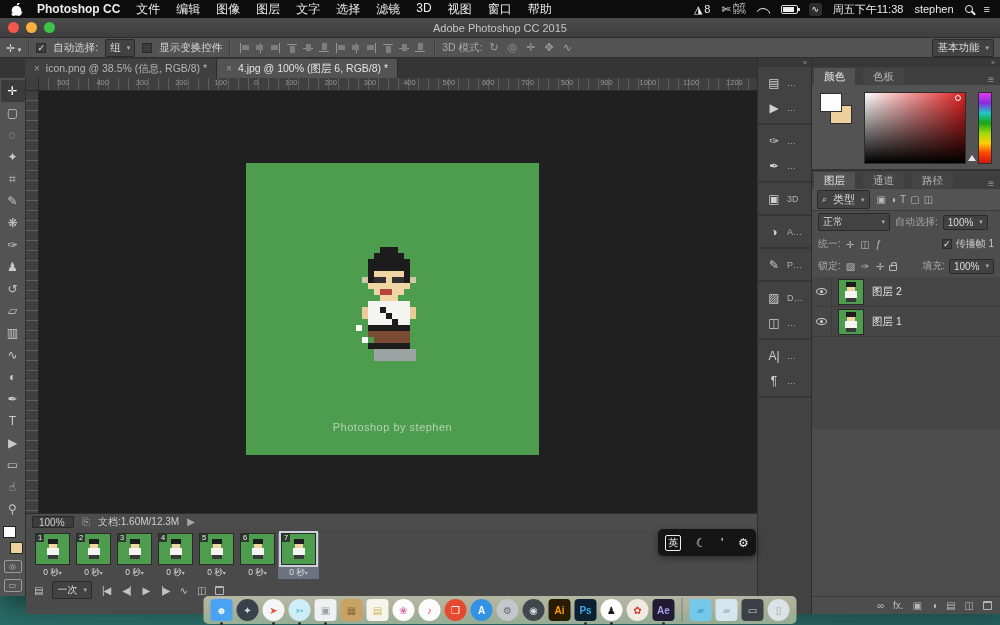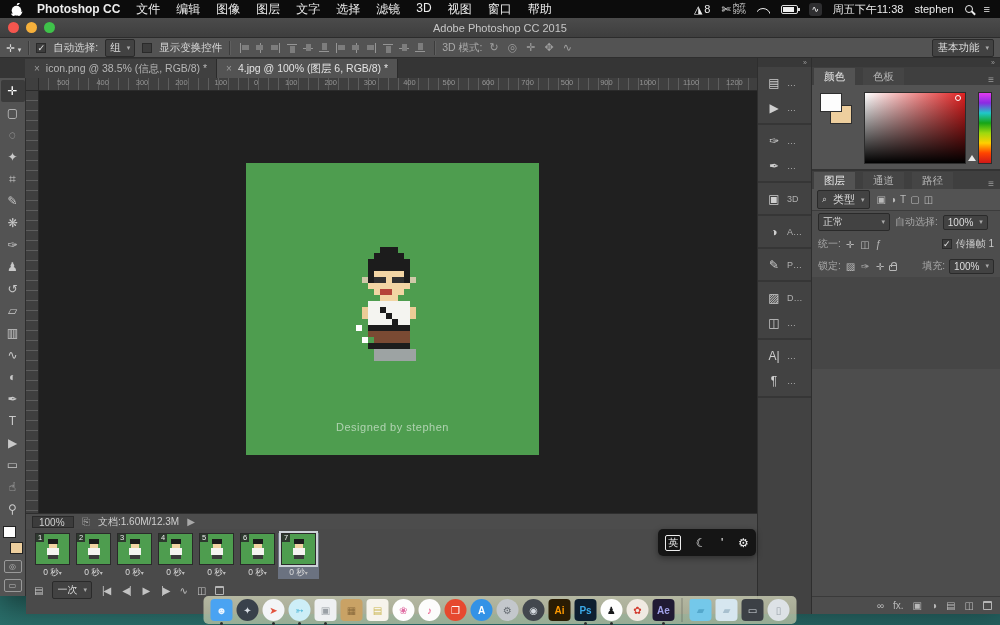"图层 2" div.layer-row { html: none -> <div> <span> <span></span> </span> <span> <div> <div></div> <div></div> <div></div> <div></div> </div> </span> <span>图层 2</span> </div> }
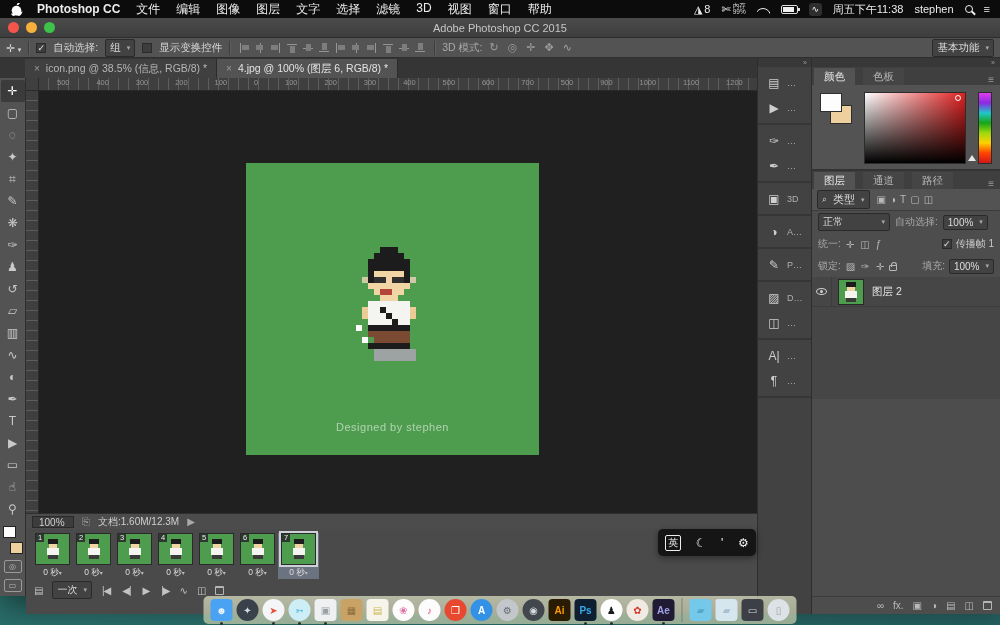"图层 1" div.layer-row { html: none -> <div> <span> <span></span> </span> <span> <div> <div></div> <div></div> <div></div> <div></div> </div> </span> <span>图层 1</span> </div> }
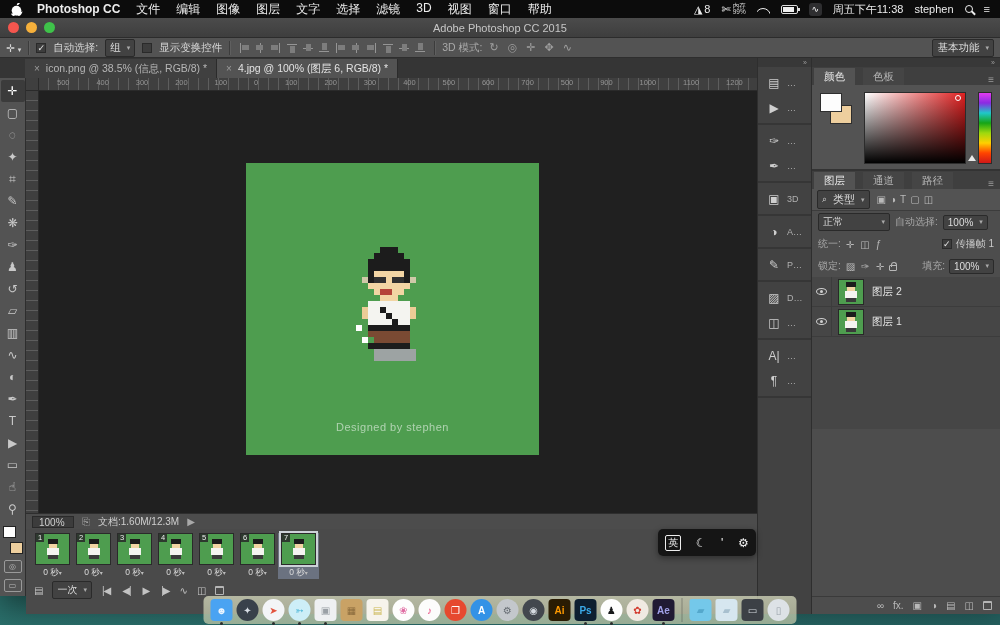"Designed by stephen" div { text: Designed -> Photoshop }
